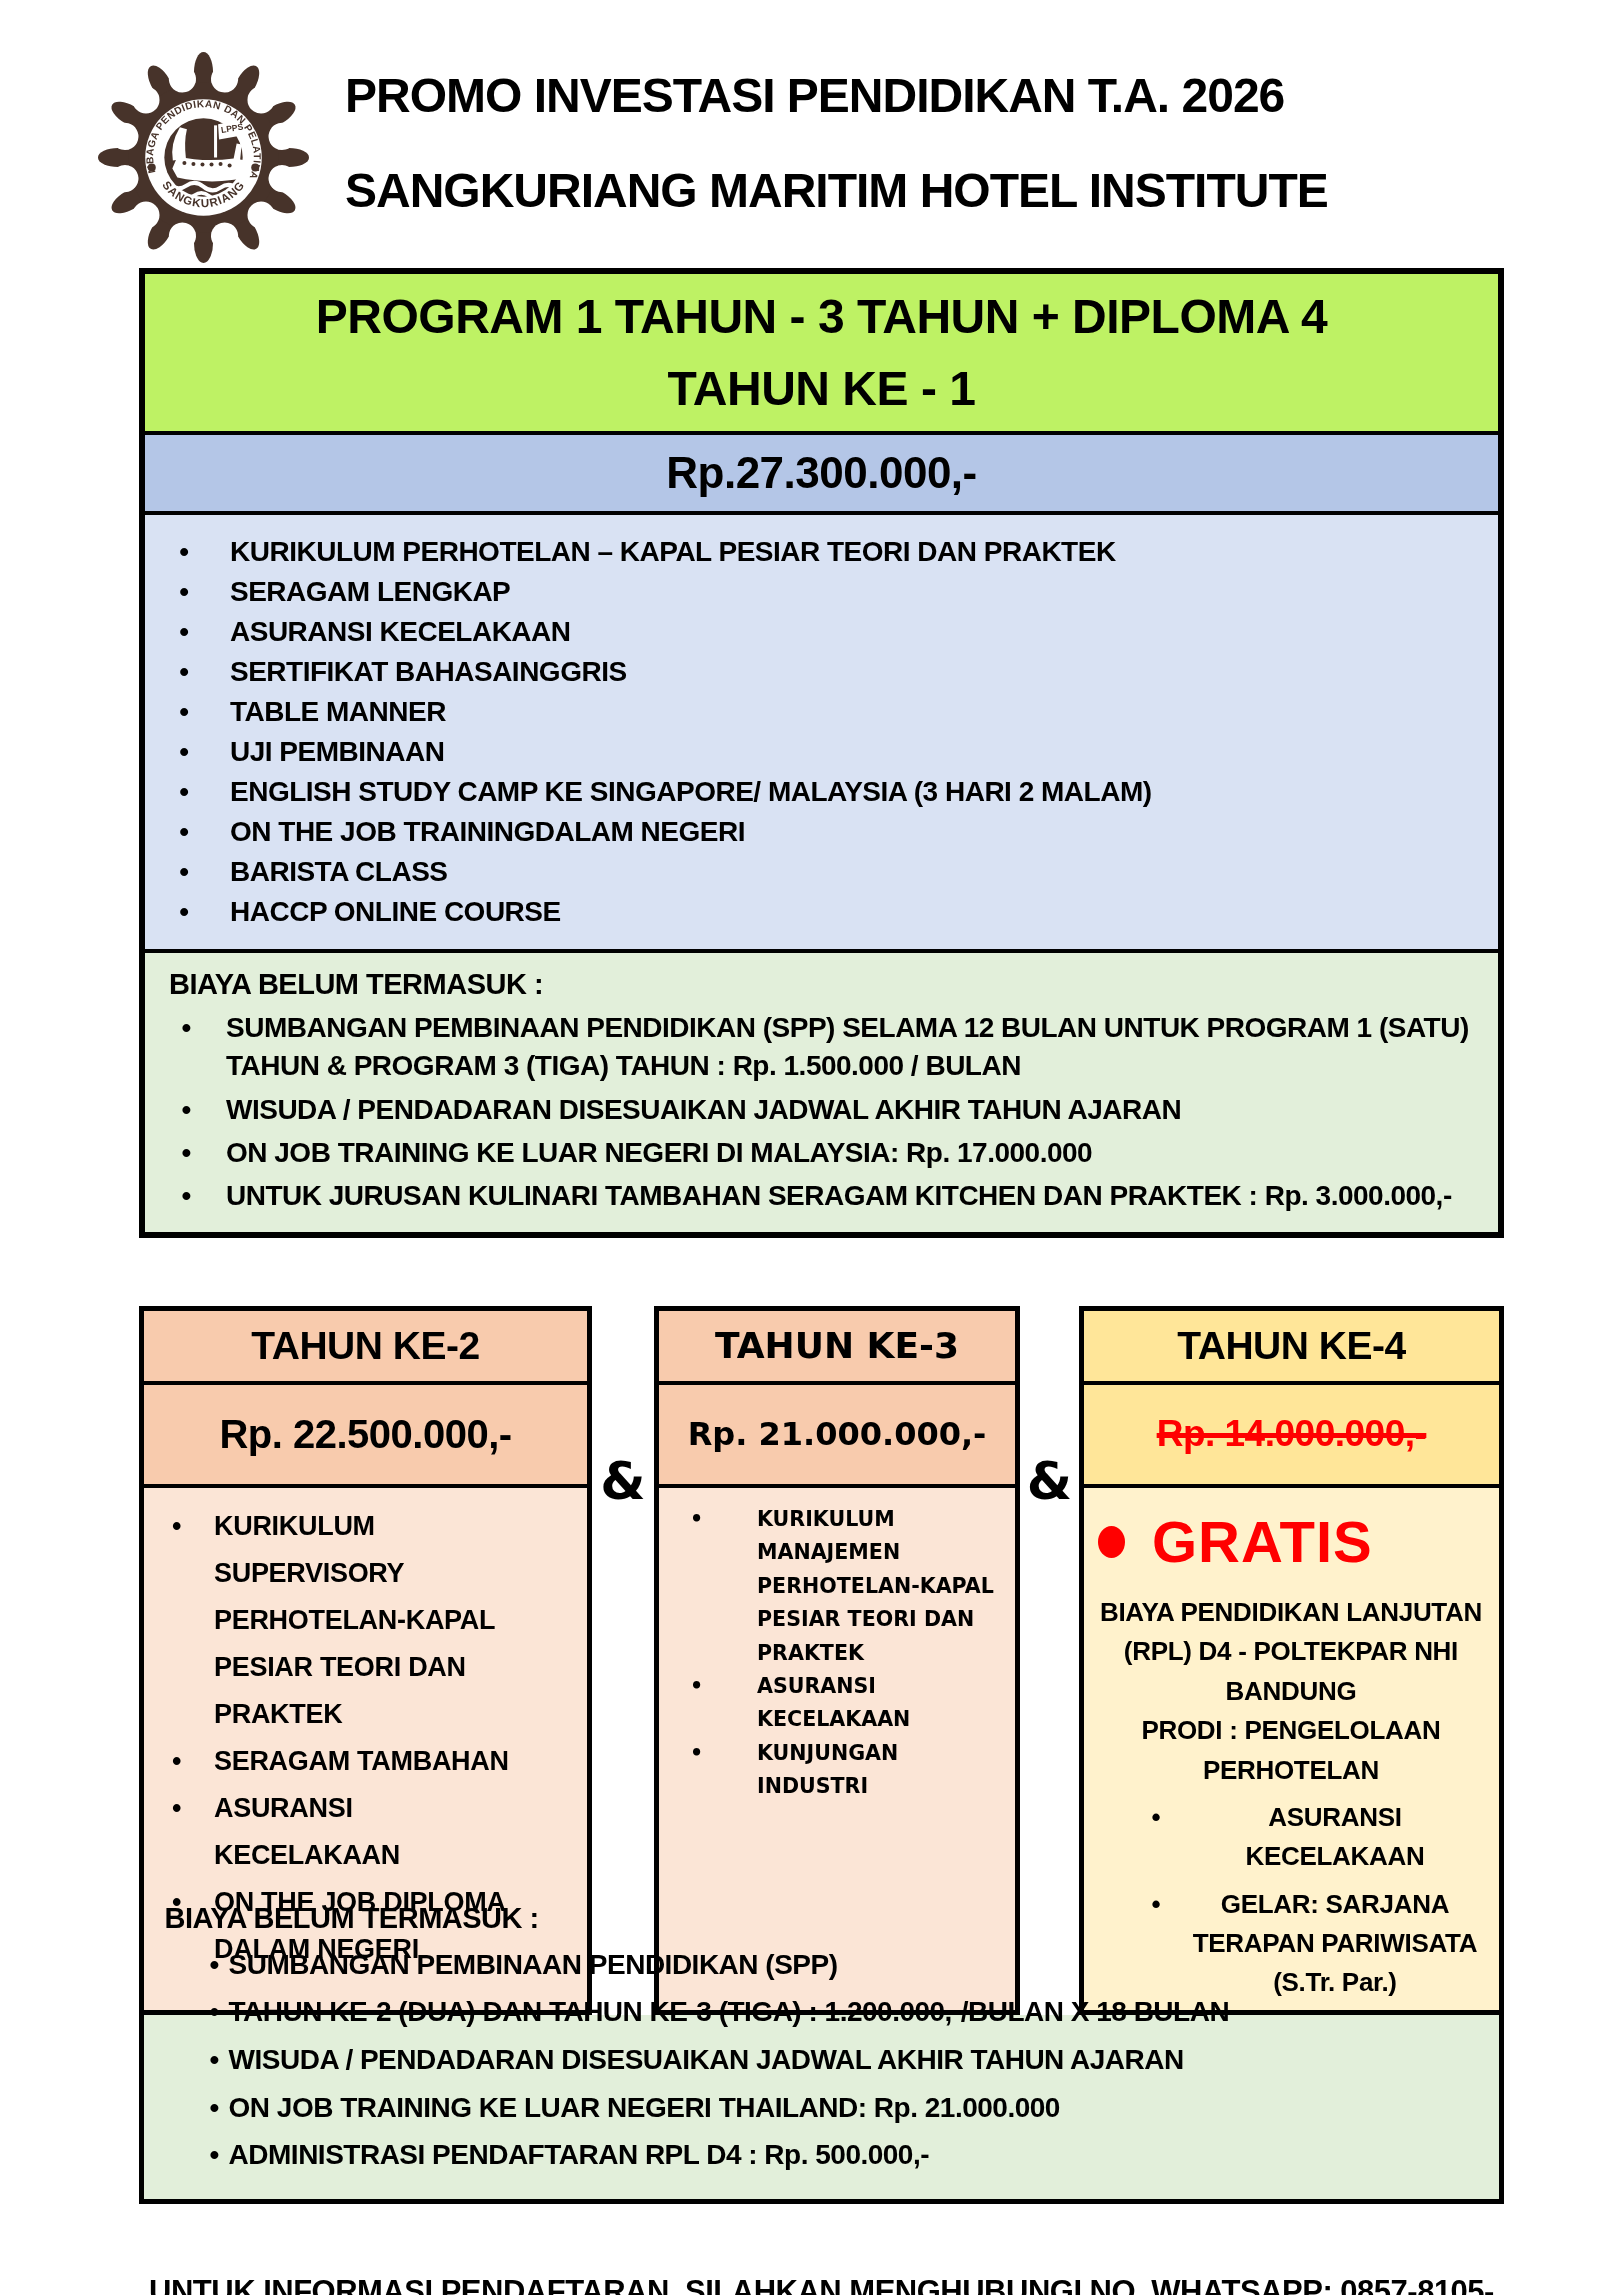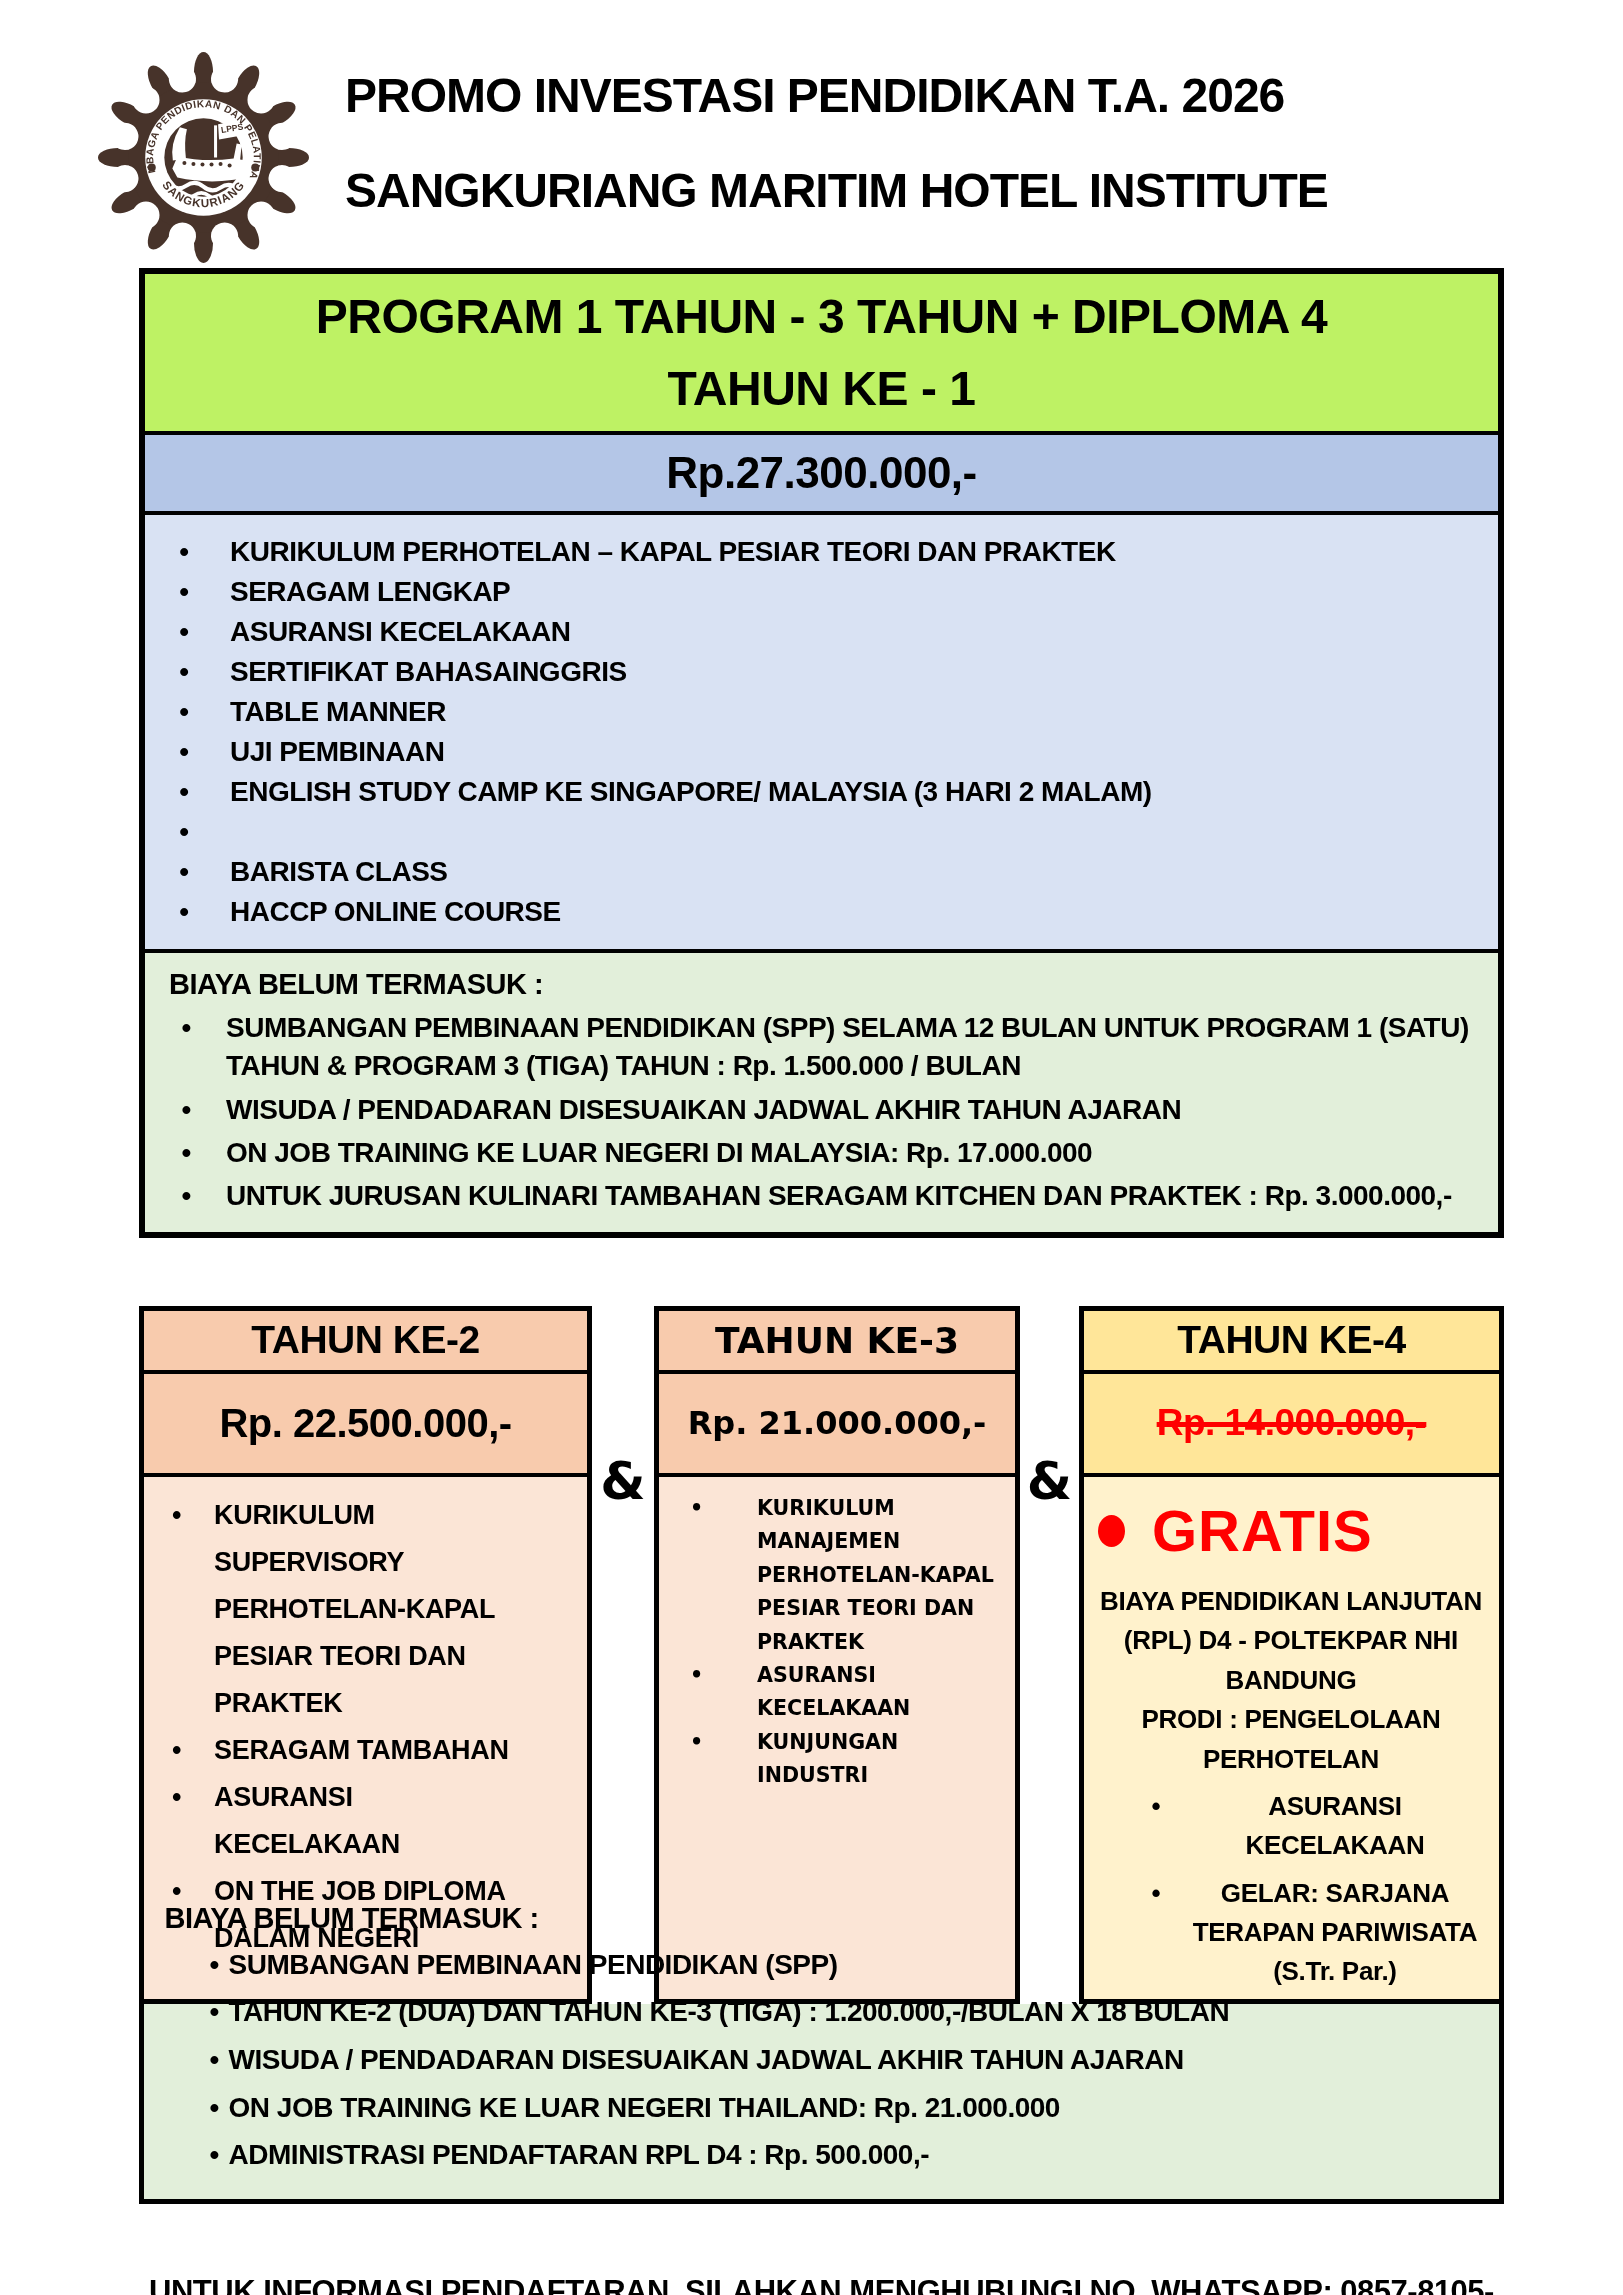"ON THE JOB TRAININGDALAM NEGERI" span { html: none -> <span>ON THE JOB TRAININGDALAM NEGERI</span> }
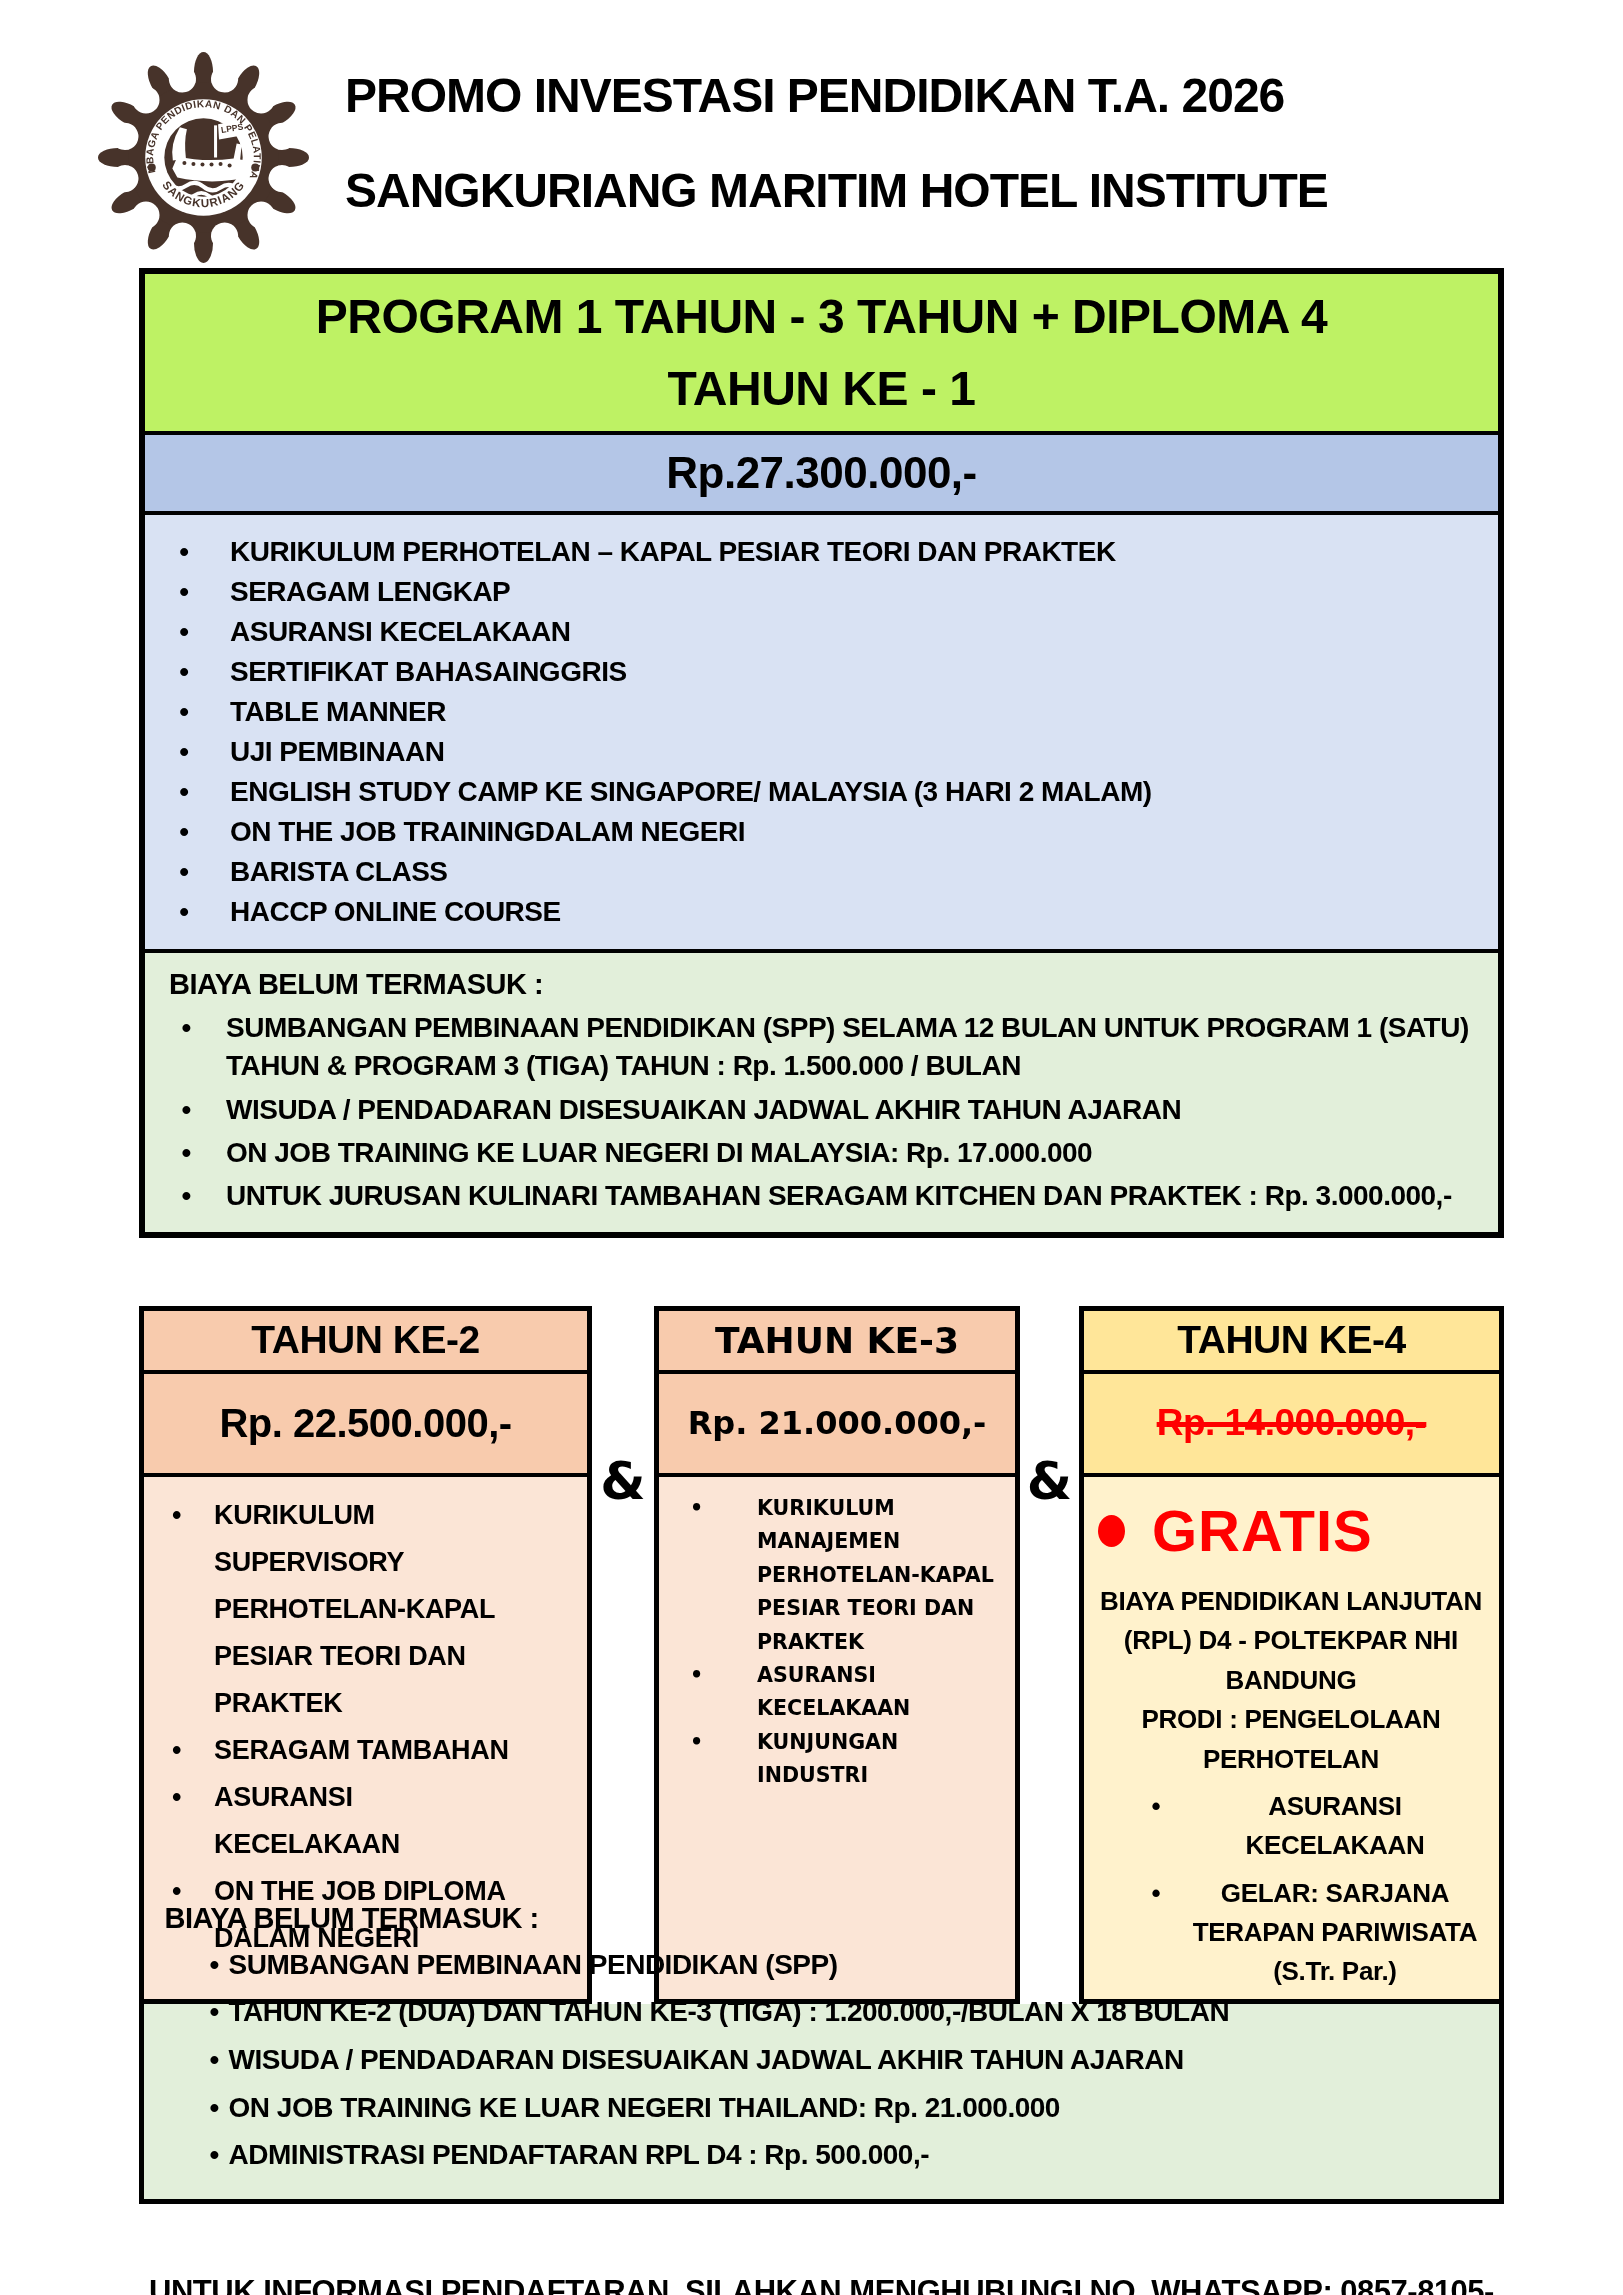"TAHUN KE-2" .ycol .h { height: 63px -> 74px }
